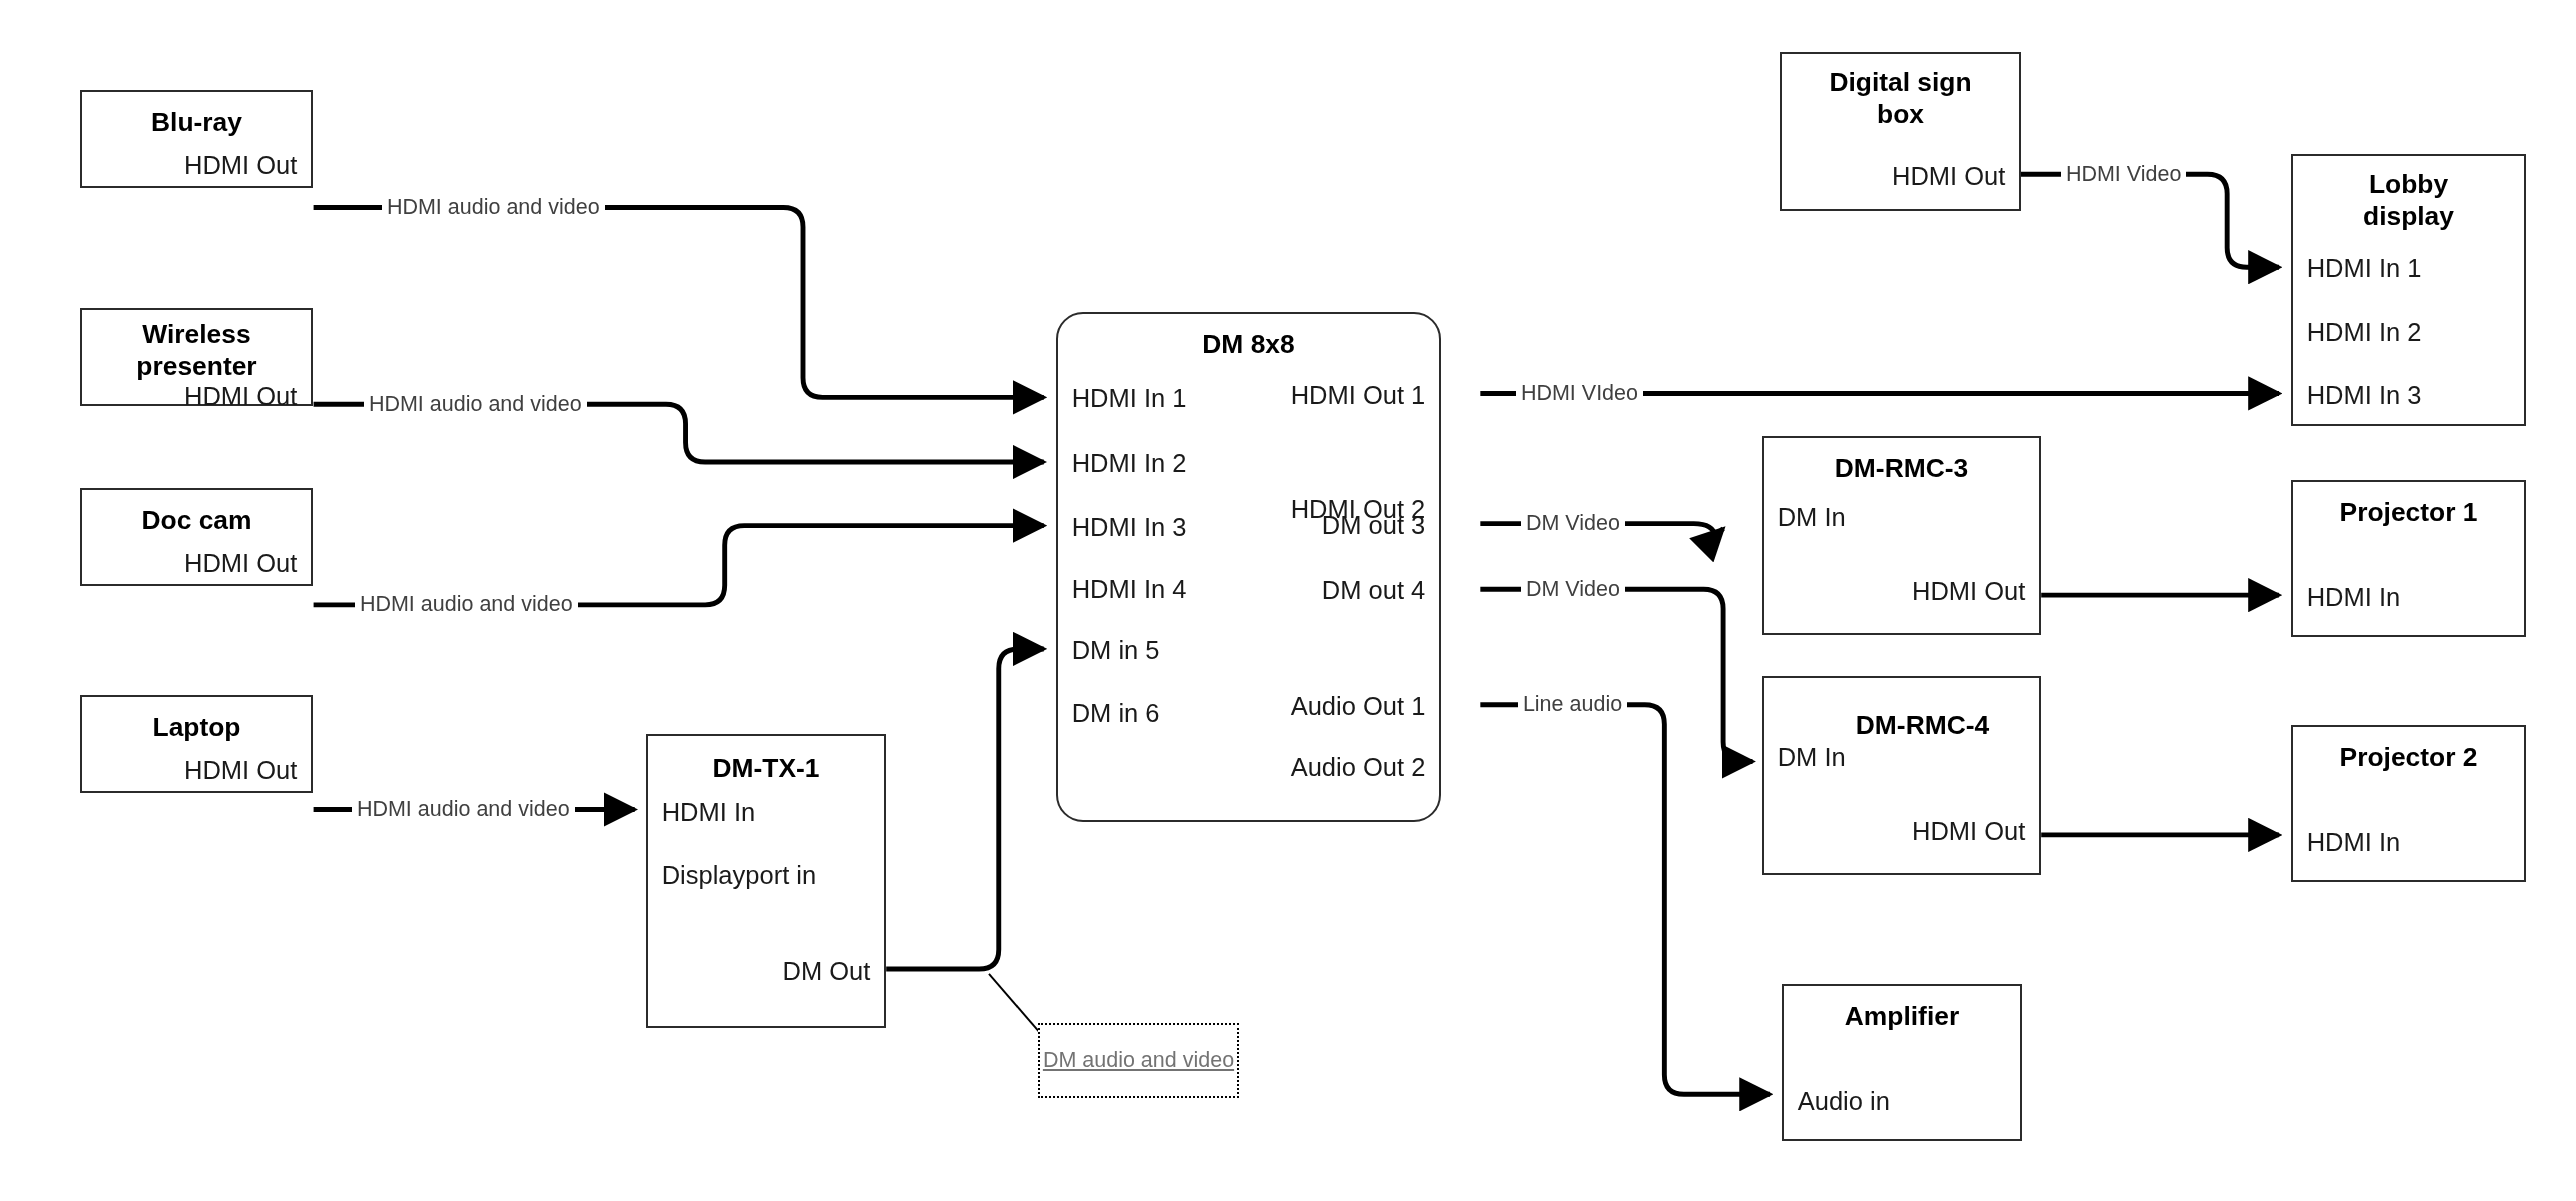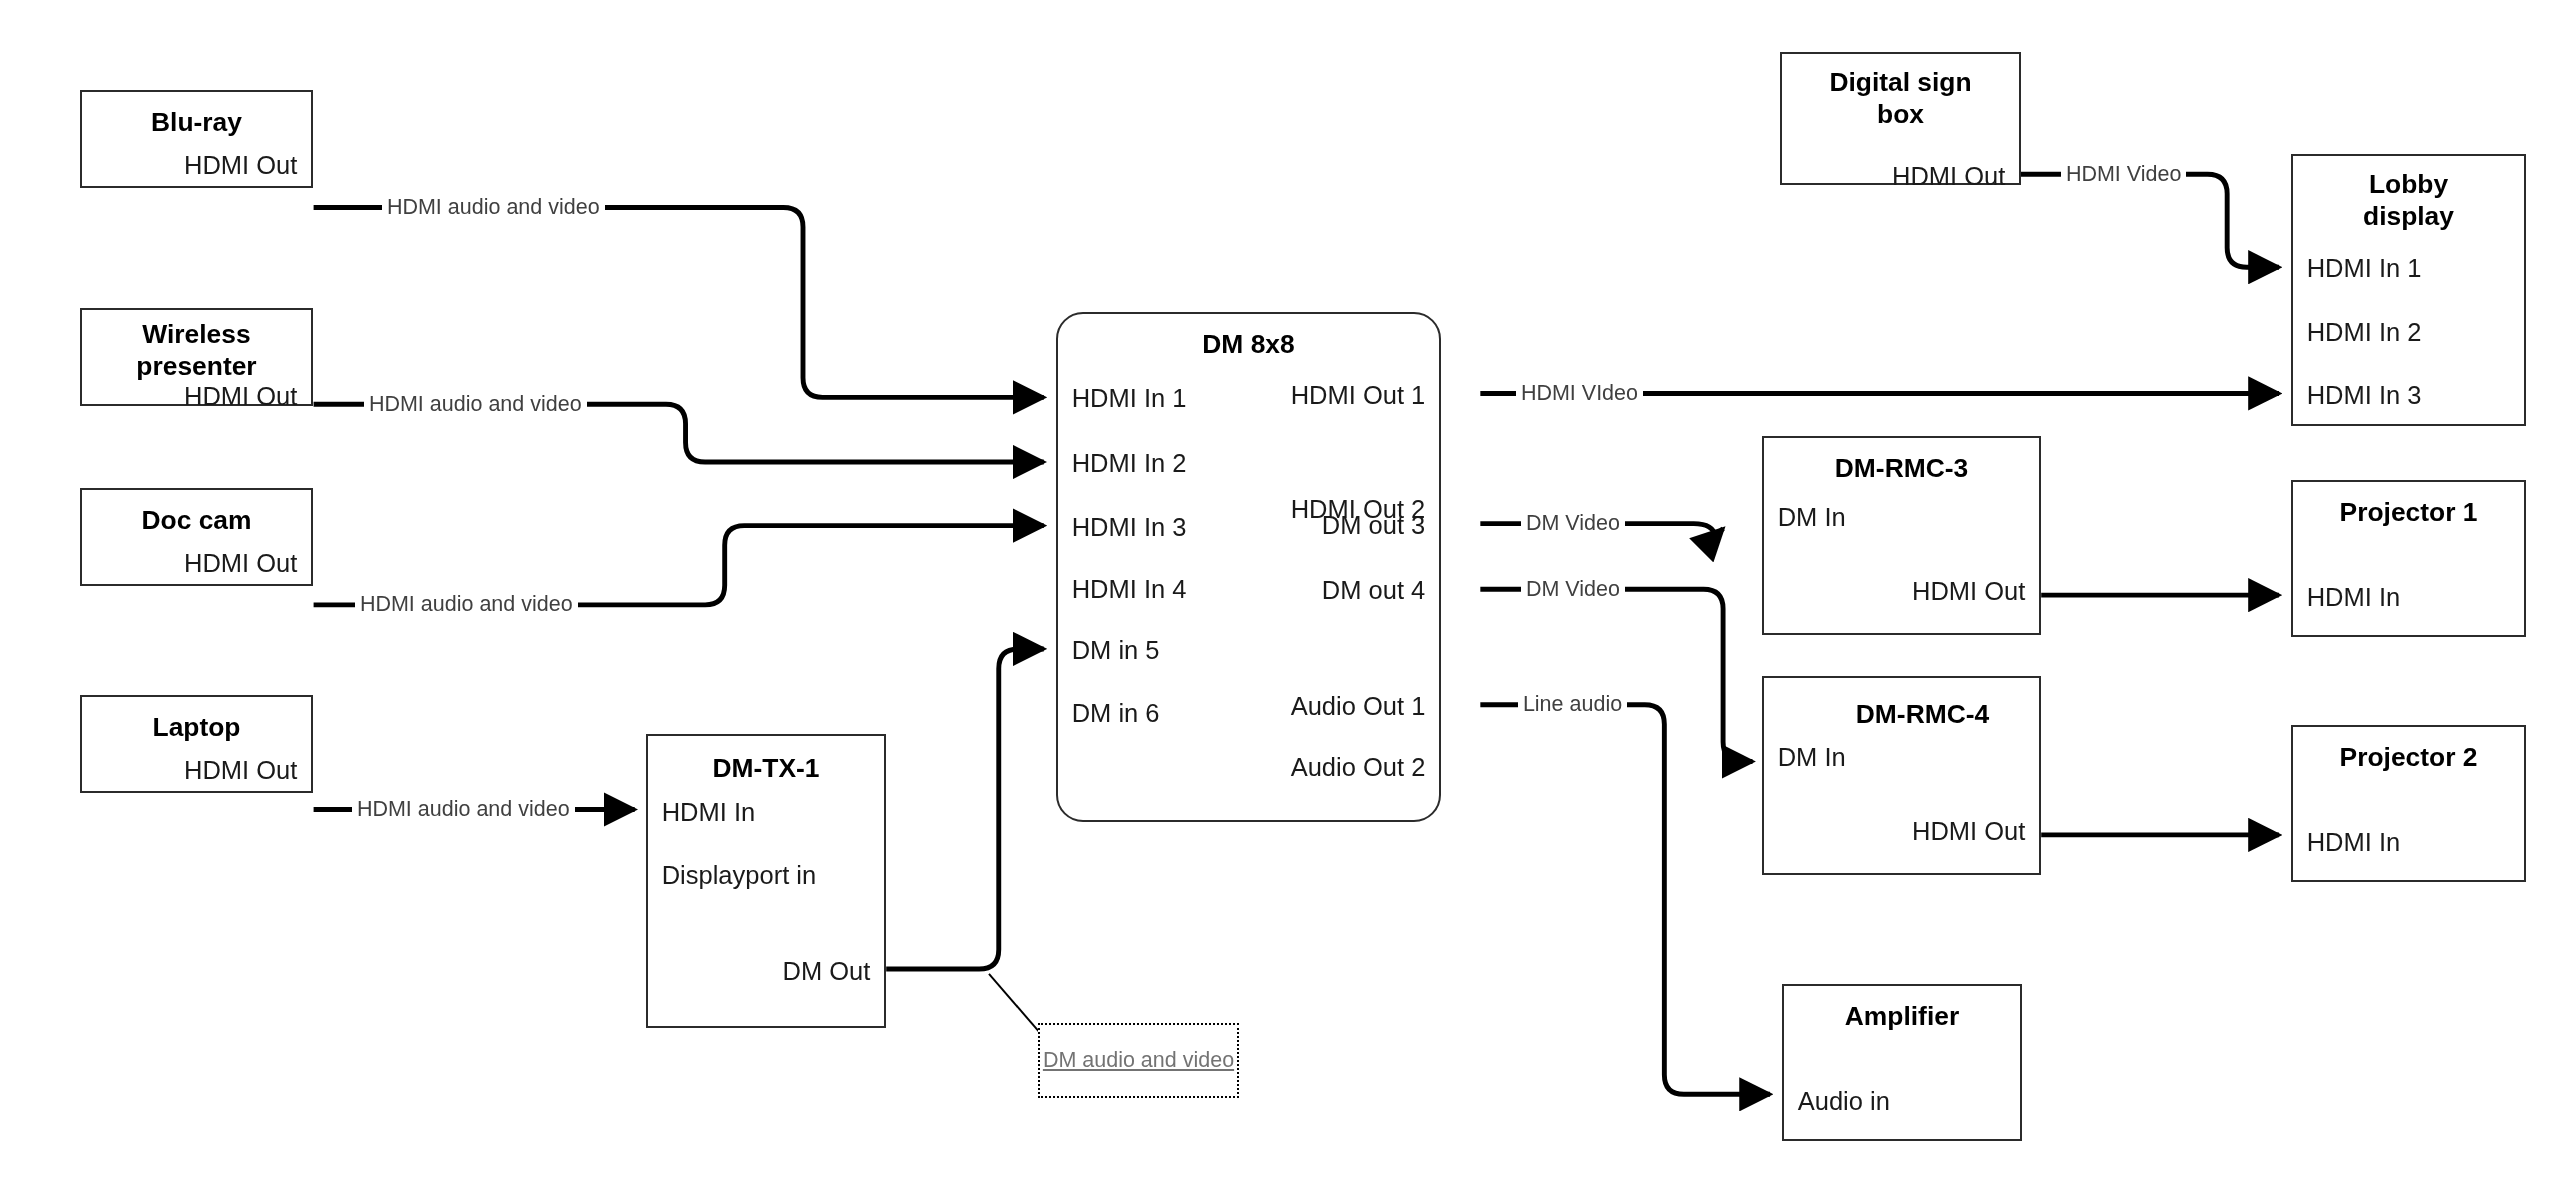"Digital sign box" div.node { height: 133px -> 159px }
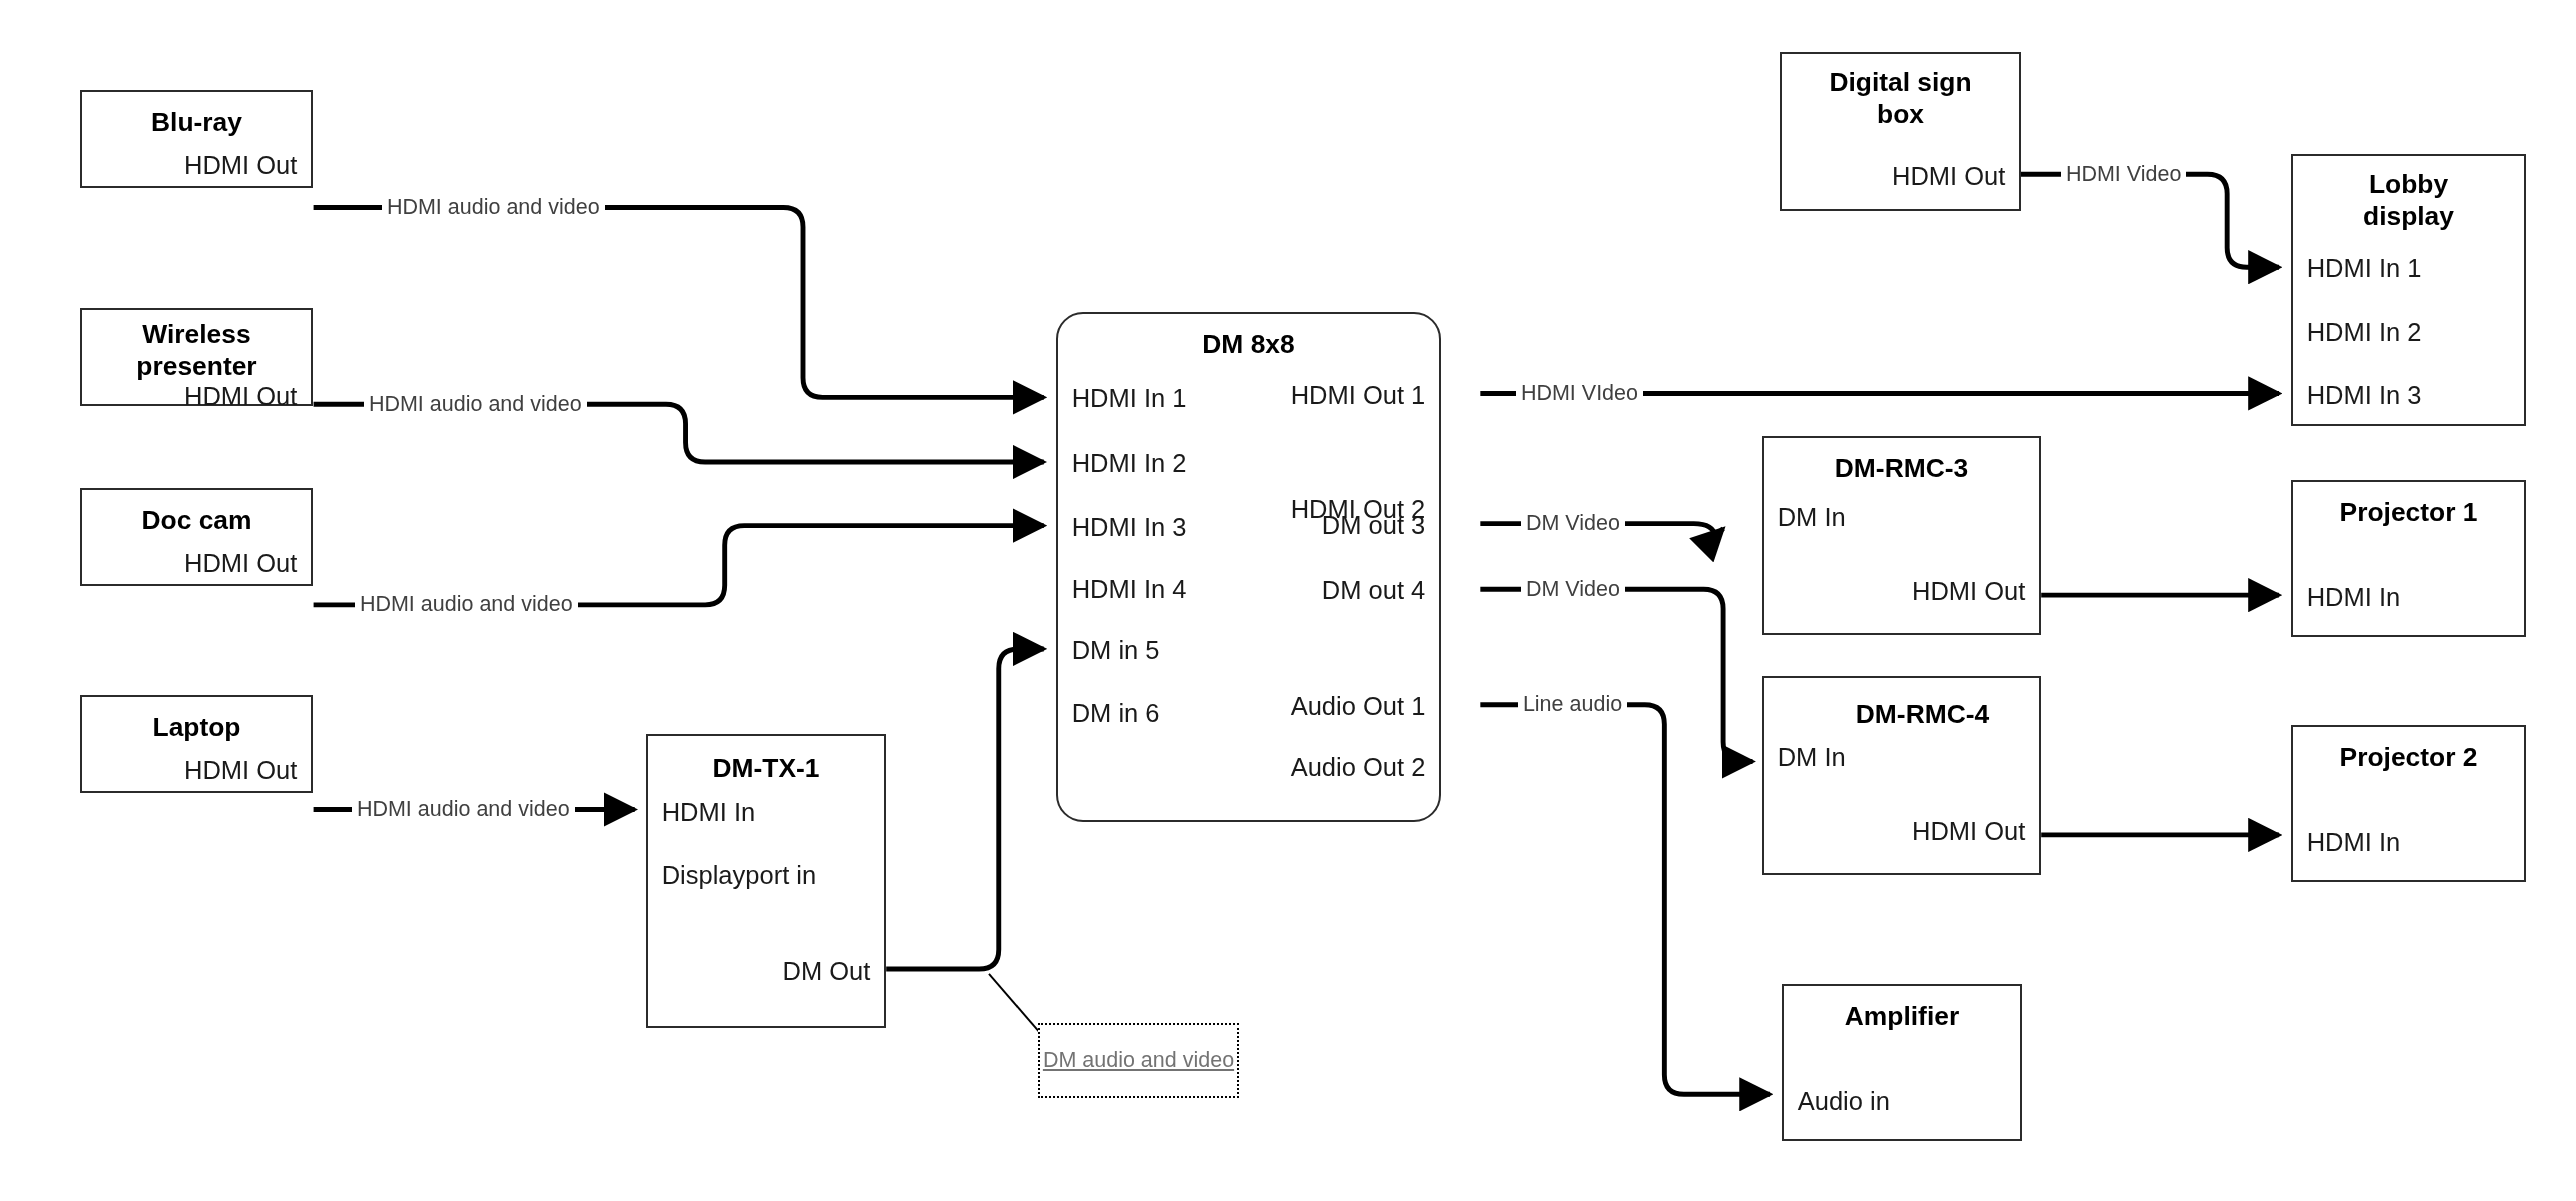"DM-RMC-4" div.node-title { top: 20px -> 31px }
